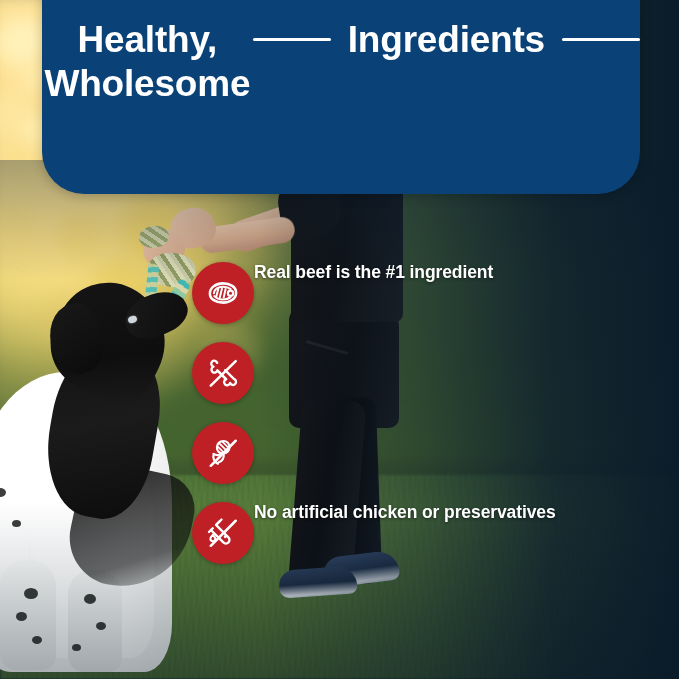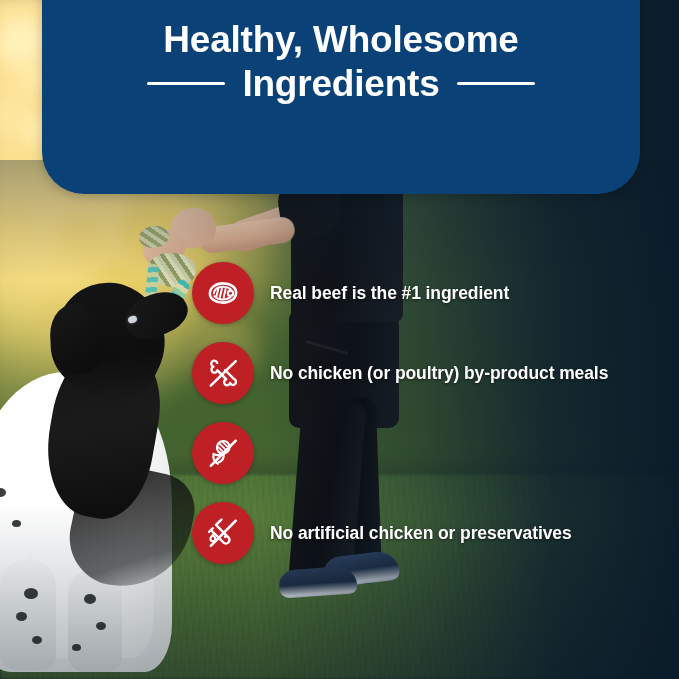"Healthy, Wholesome" .header-inner { align-items: center -> flex-start; flex-direction: column -> none }
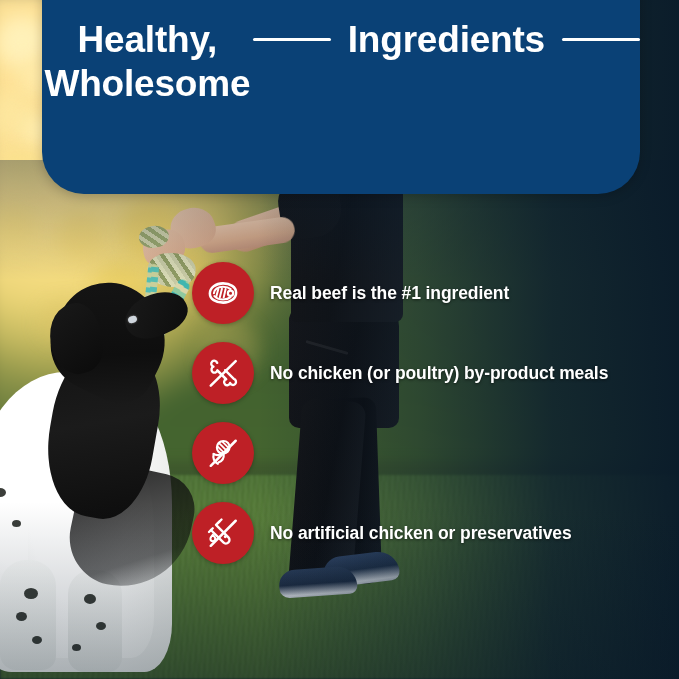"Real beef is the #1" .bullet { align-items: center -> none; gap: 16px -> none }
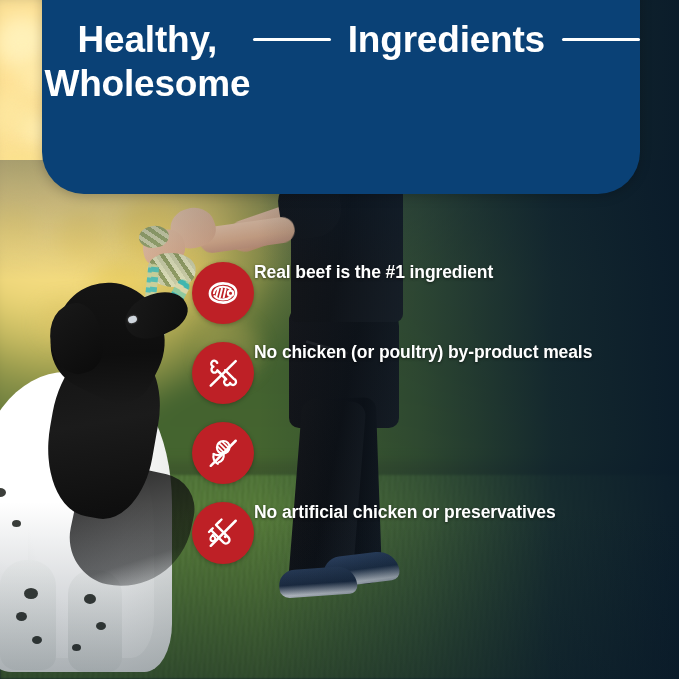"No chicken (or poultry) by-product" span.bullet-text { html: <span>No chicken (or poultry) by-product meals</span> -> none }
